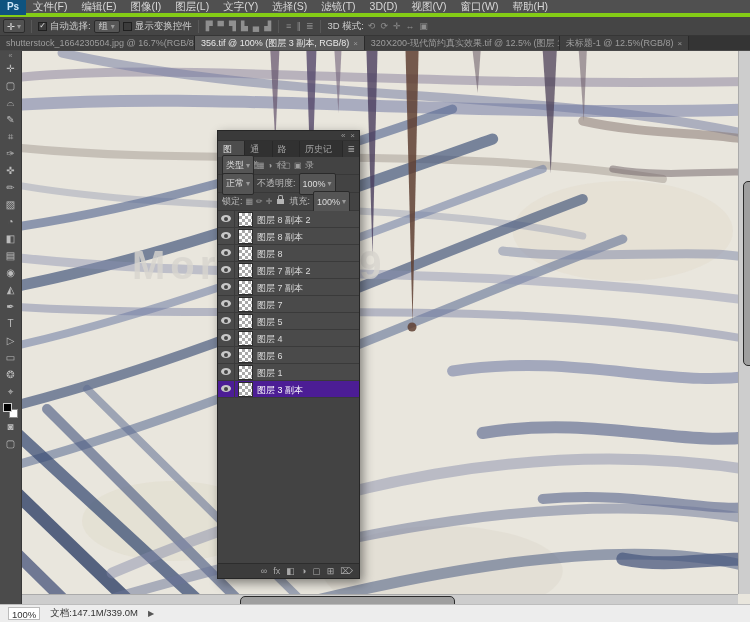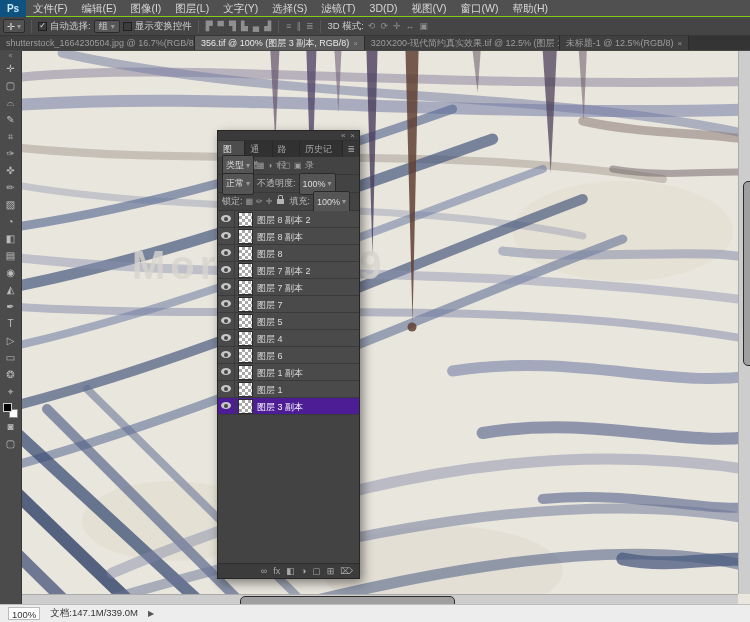"Ps" .menu-bar { border-bottom: 1px solid #84cc16 -> 4px solid #84cc16 }
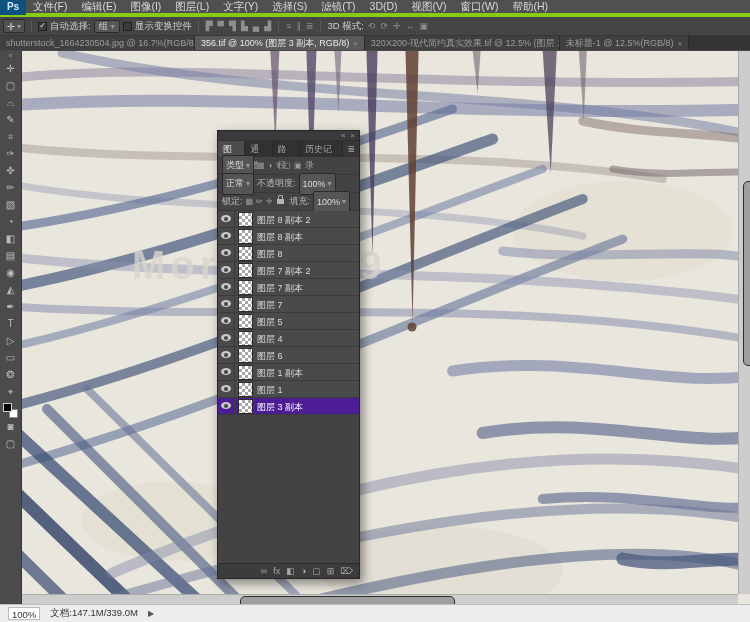"图层 1 副本" div.layer-row { html: <div> <span> <i></i> </span> <span></span> <span>图层 1 副本</span> </div> -> none }
